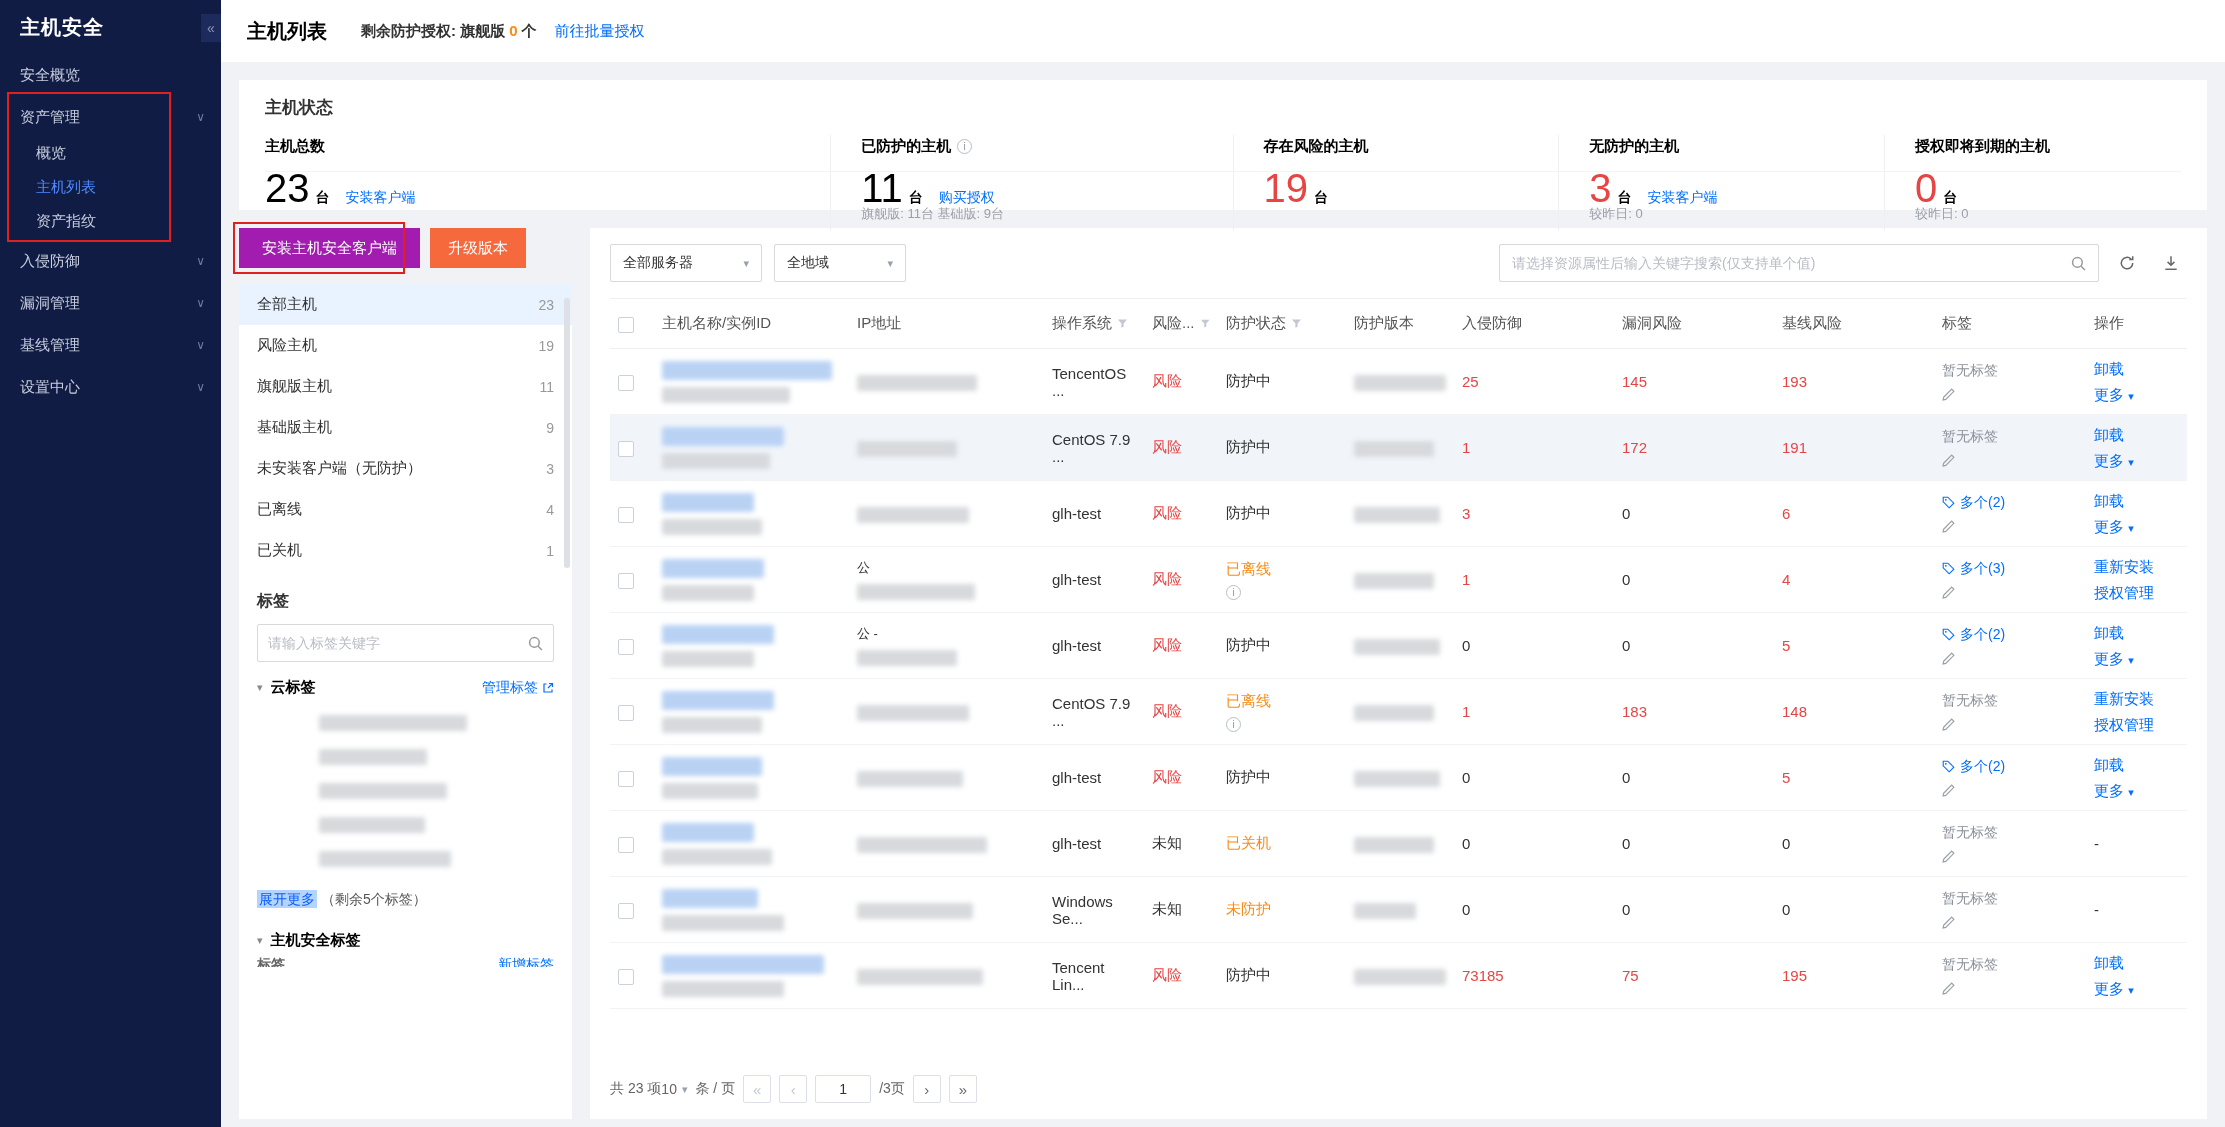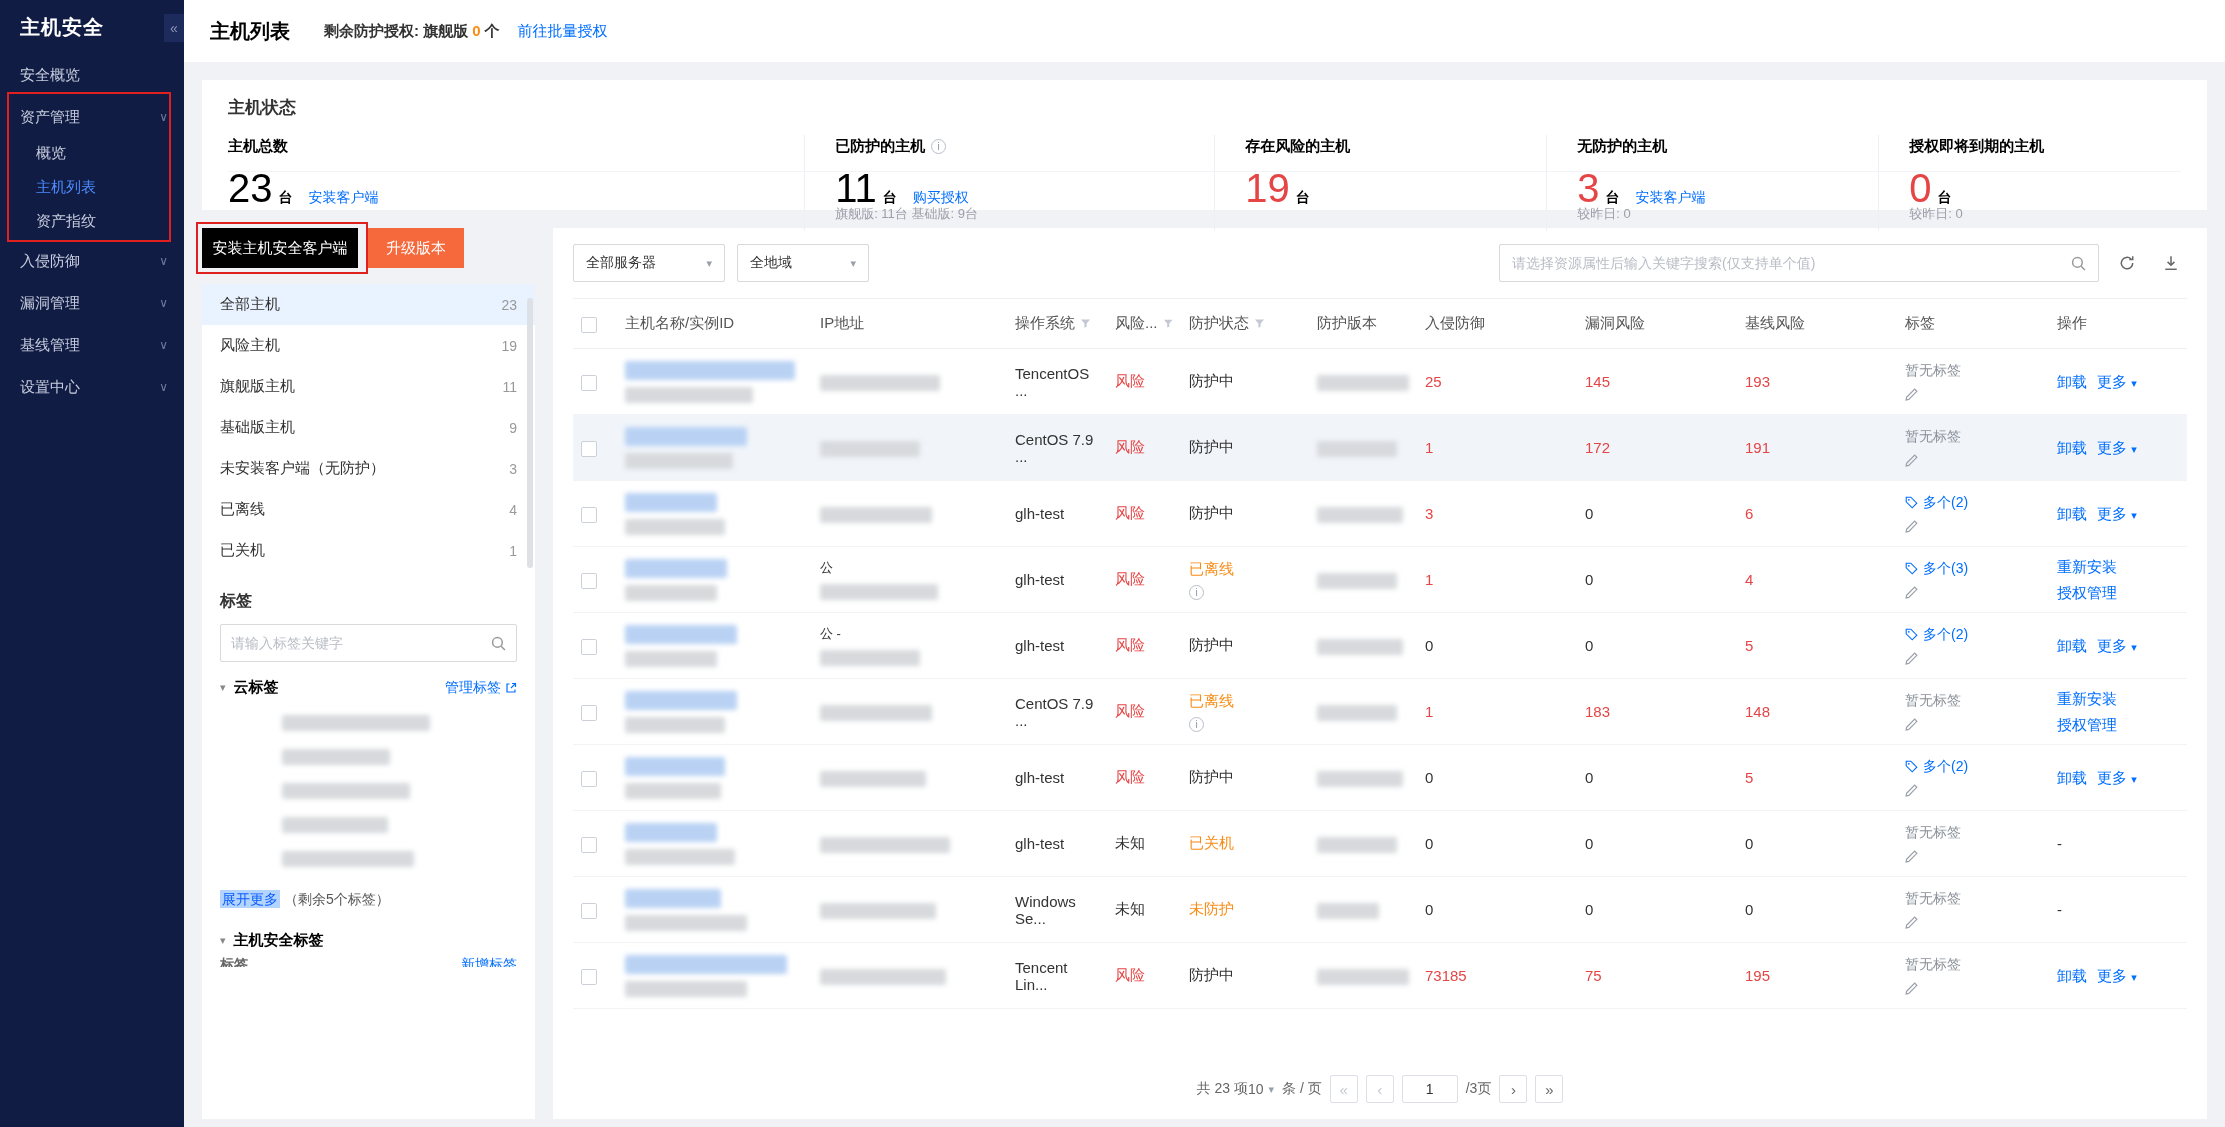"主机安全" .sidebar { width: 184px -> 221px }
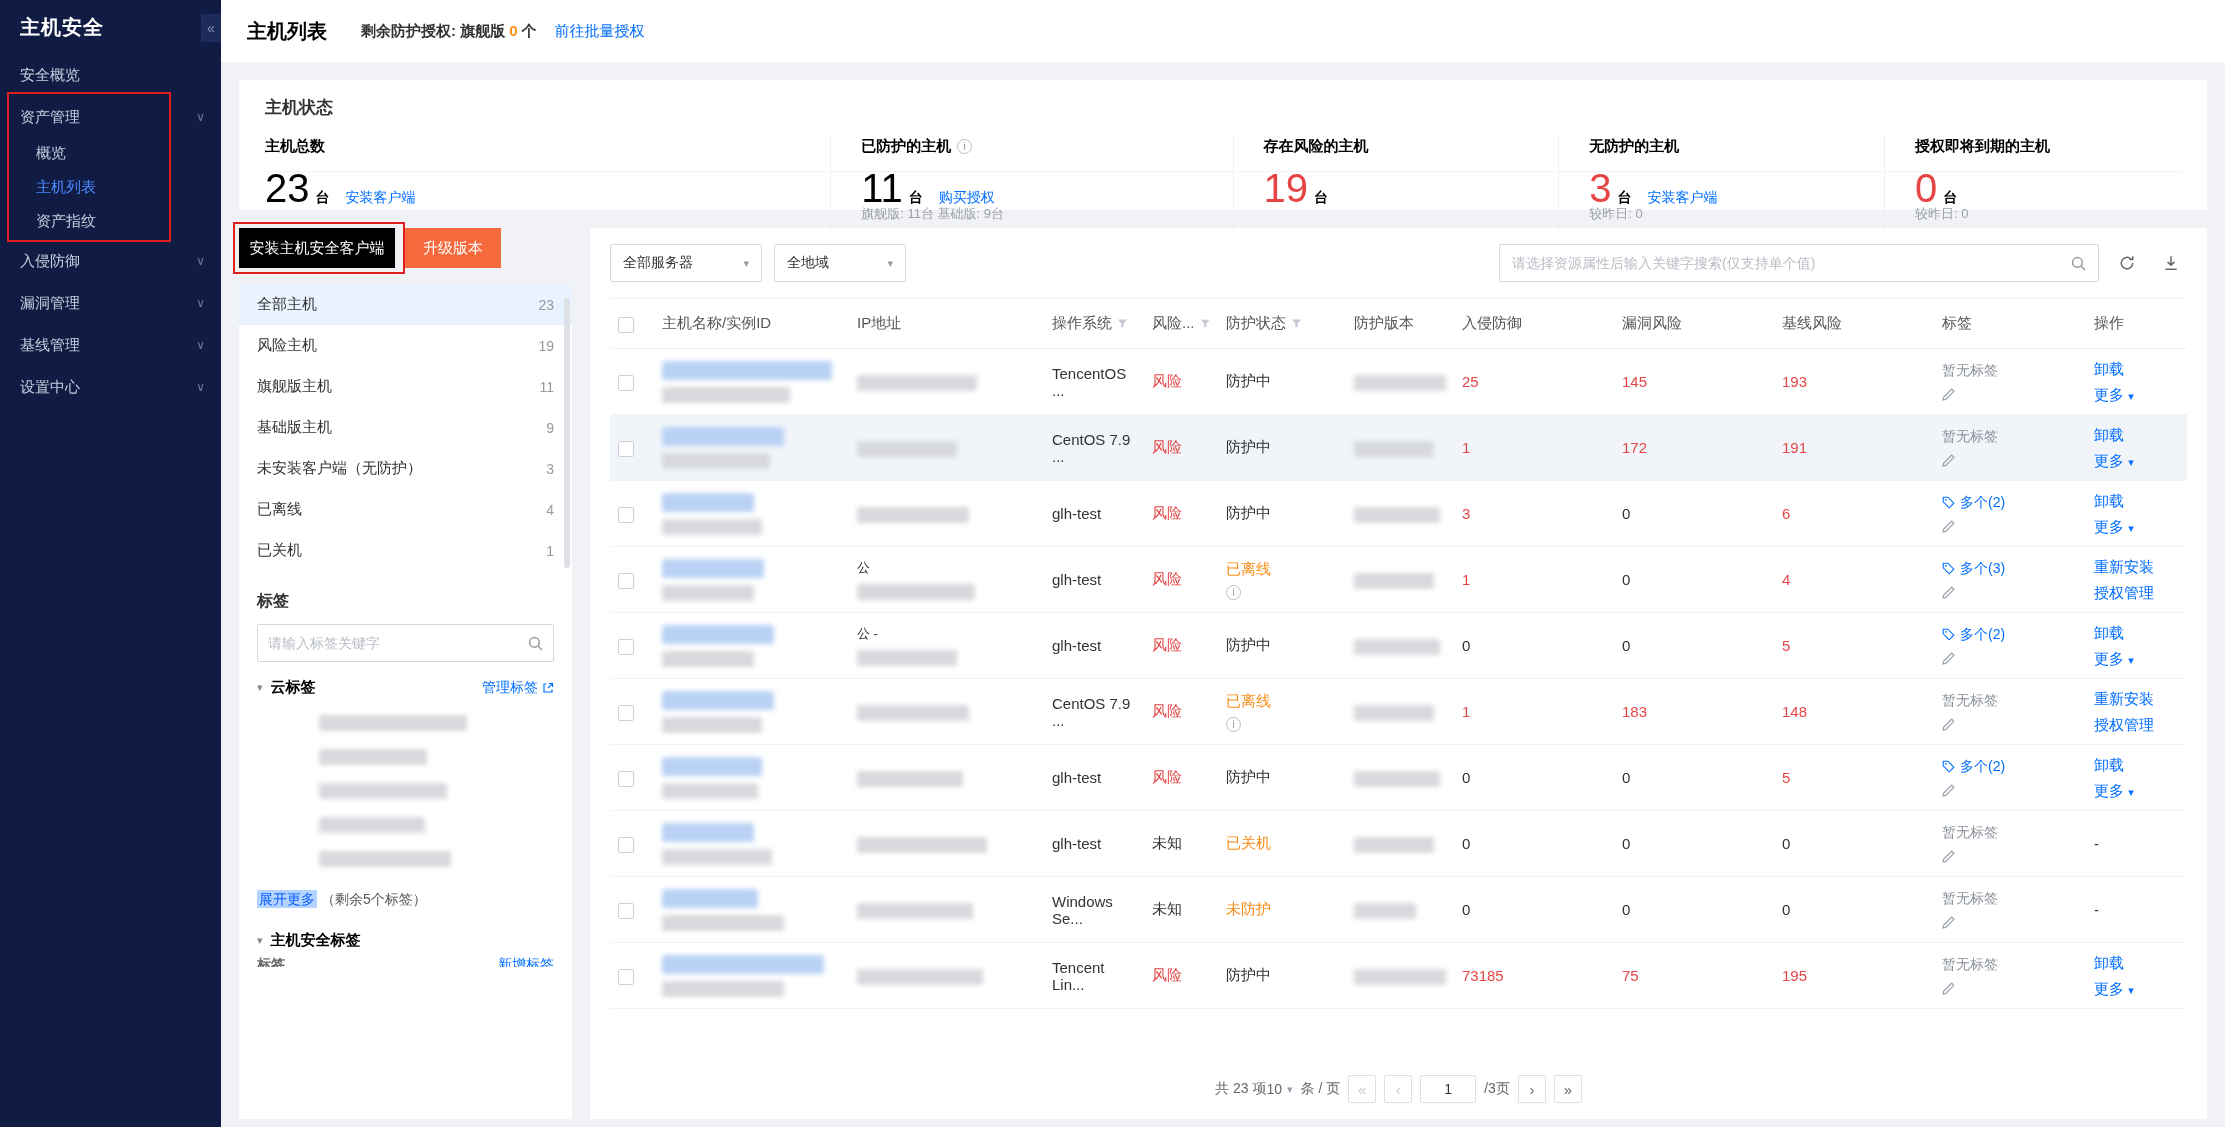"安装主机安全客户端" .btn-primary { background: #000000 -> #a21caf; width: 156px -> 181px }
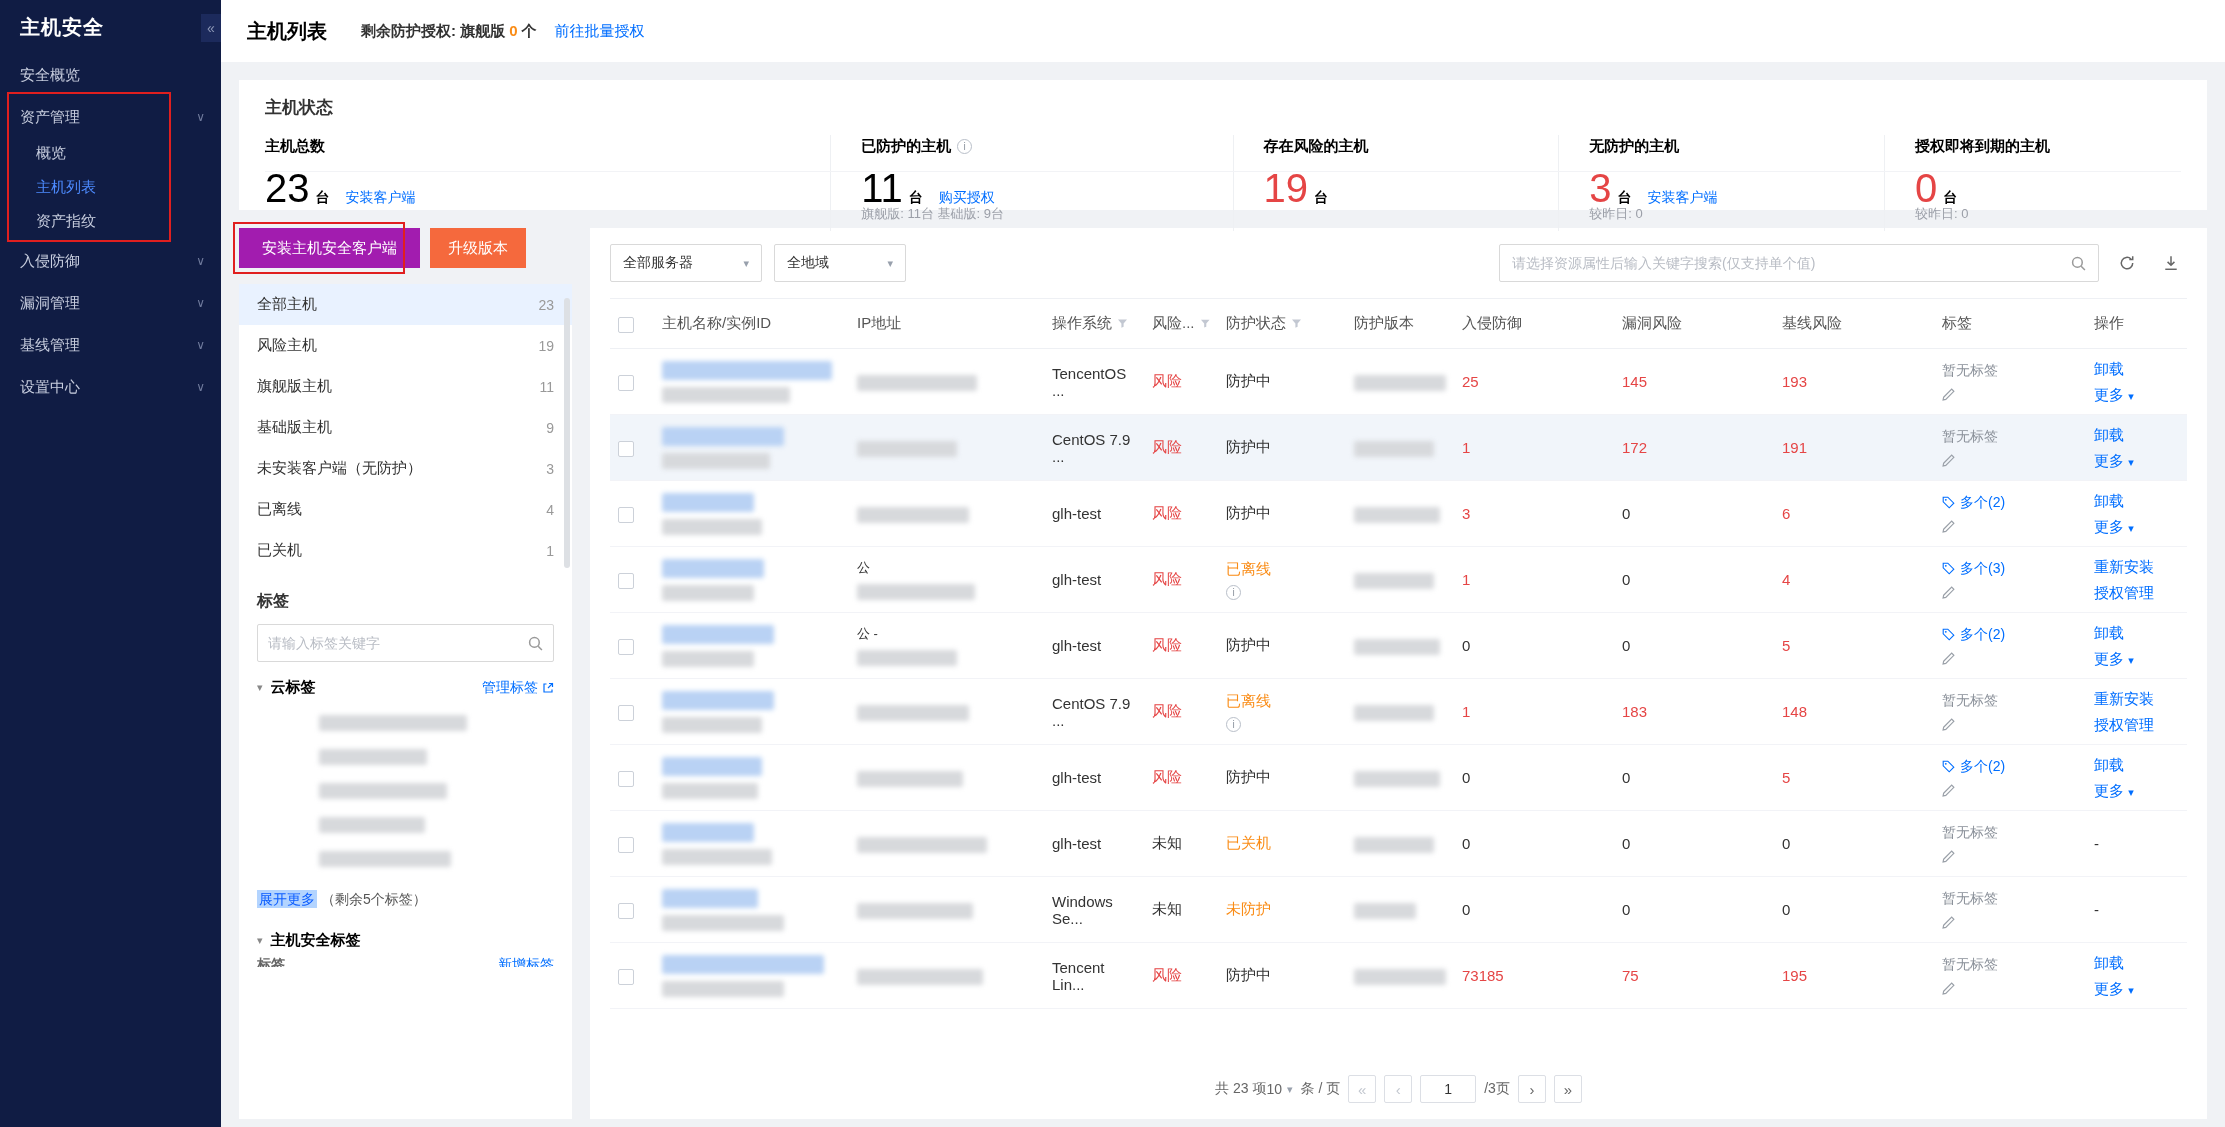"共 23 项" .table-footer { justify-content: center -> flex-start }
